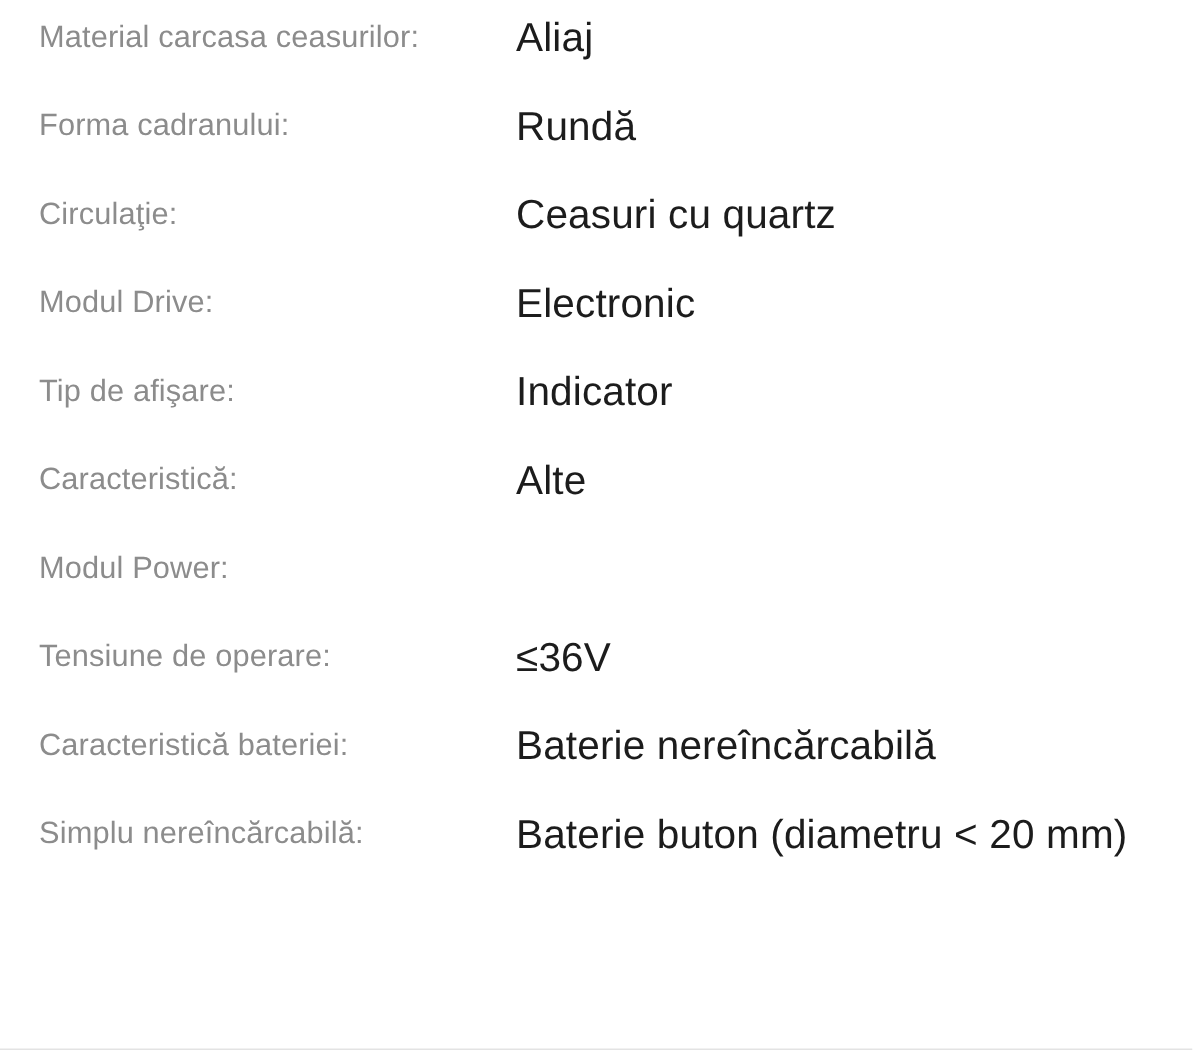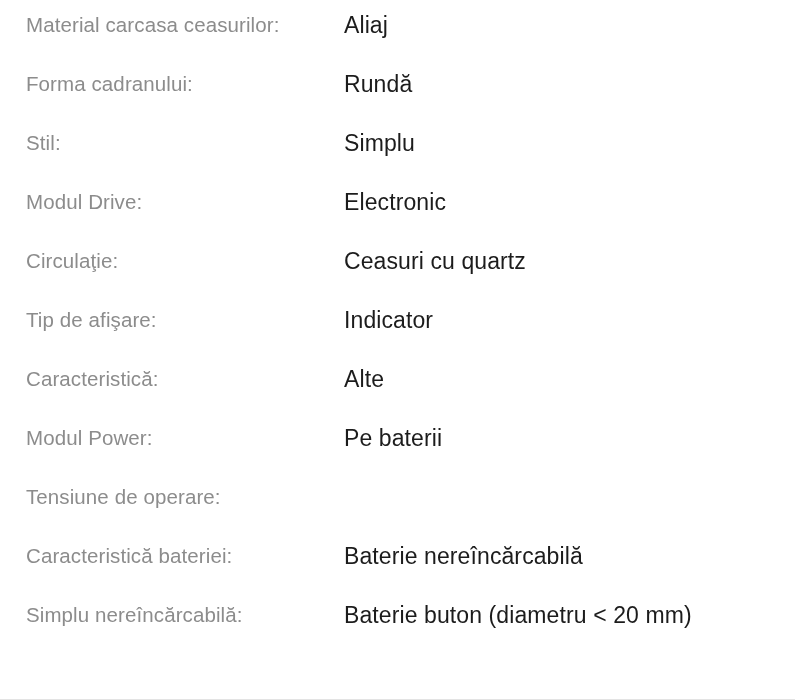"Aliaj" .spec-value { font-size: 23px -> 27px }
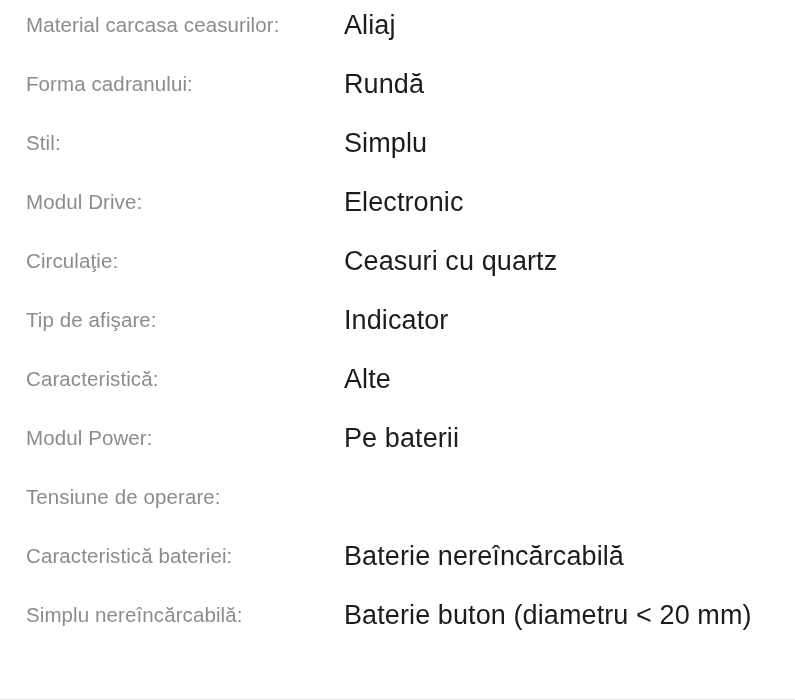"Stil:" div.spec-row { html: <div> <div>Stil:</div> <div>Simplu</div> </div> -> none }
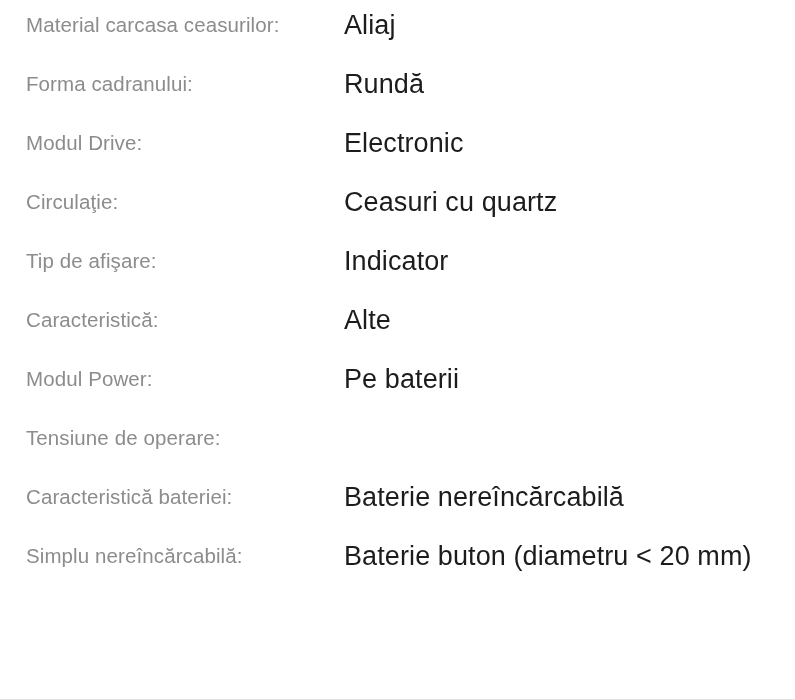"Modul Drive:" div.spec-row { order: before "Circulaţie:" -> after "Circulaţie:" }
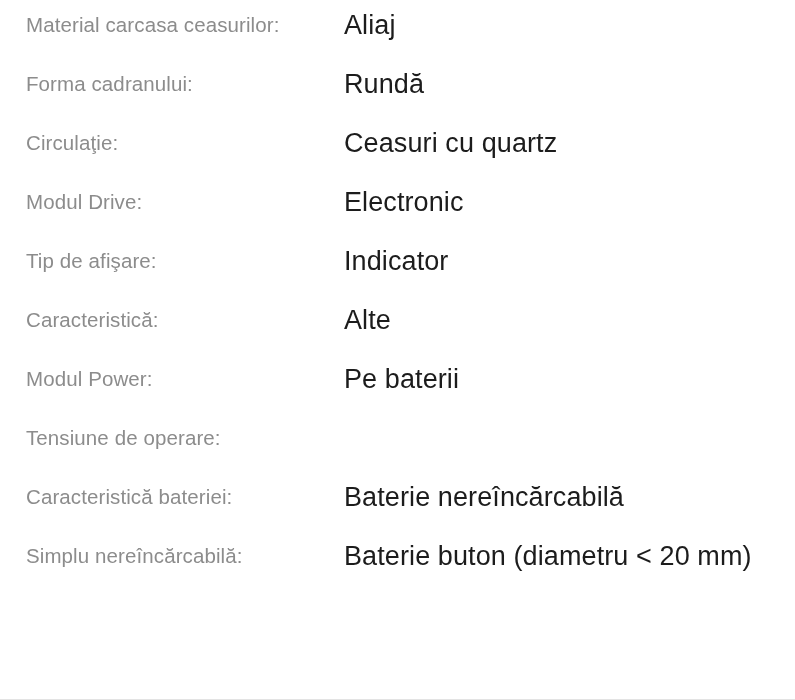"Pe baterii" div.spec-value { html: <div>Pe baterii</div> -> none }
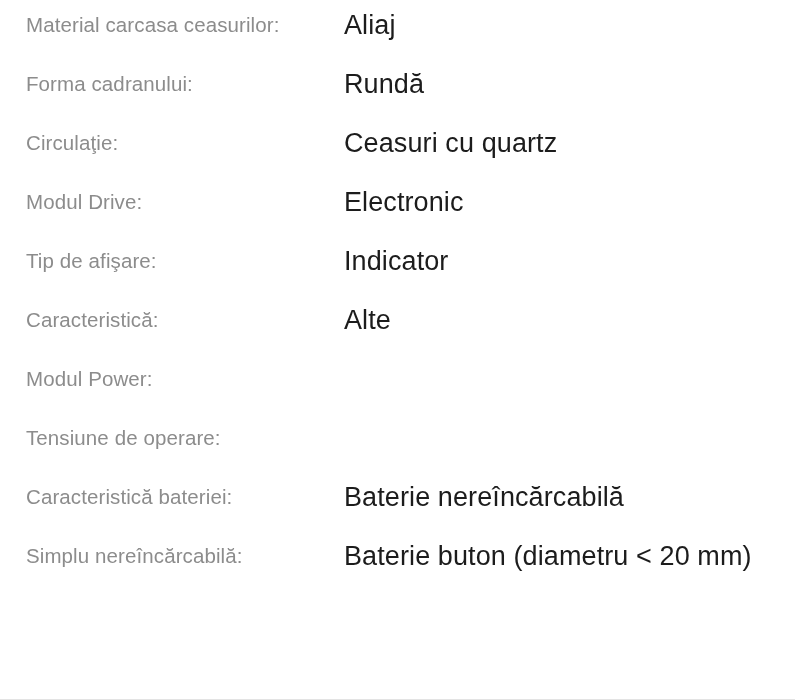"≤36V" div.spec-value { html: none -> <div>≤36V</div> }
